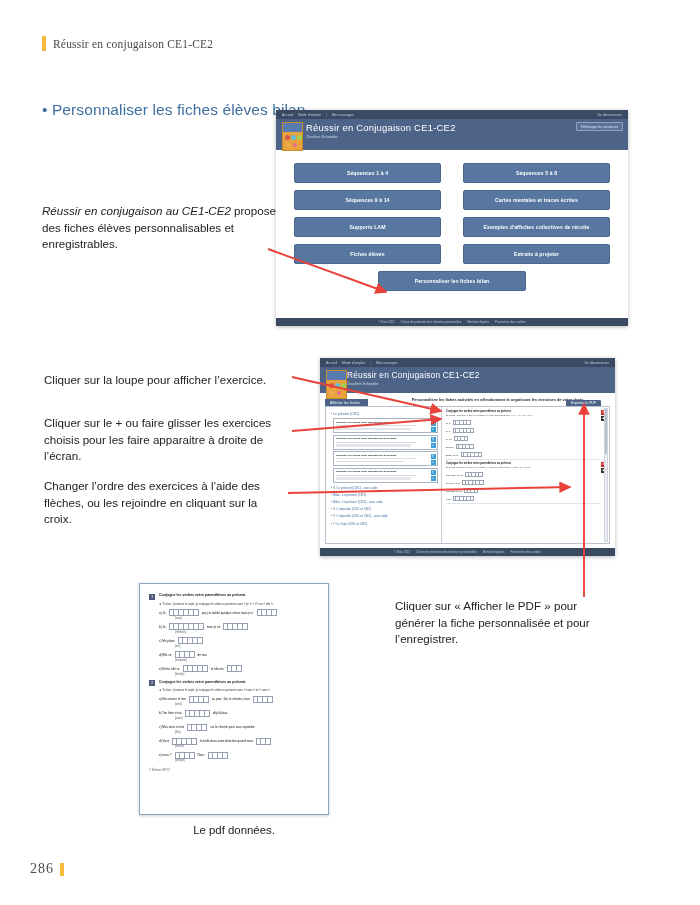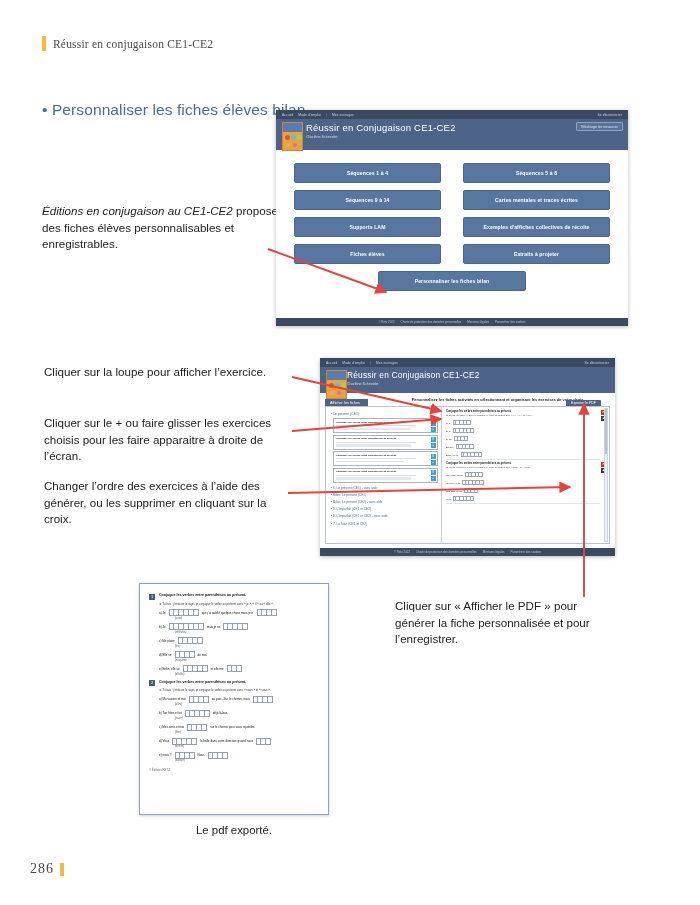"Éditions en conjugaison au CE1-CE2" em { text: Éditions -> Réussir }
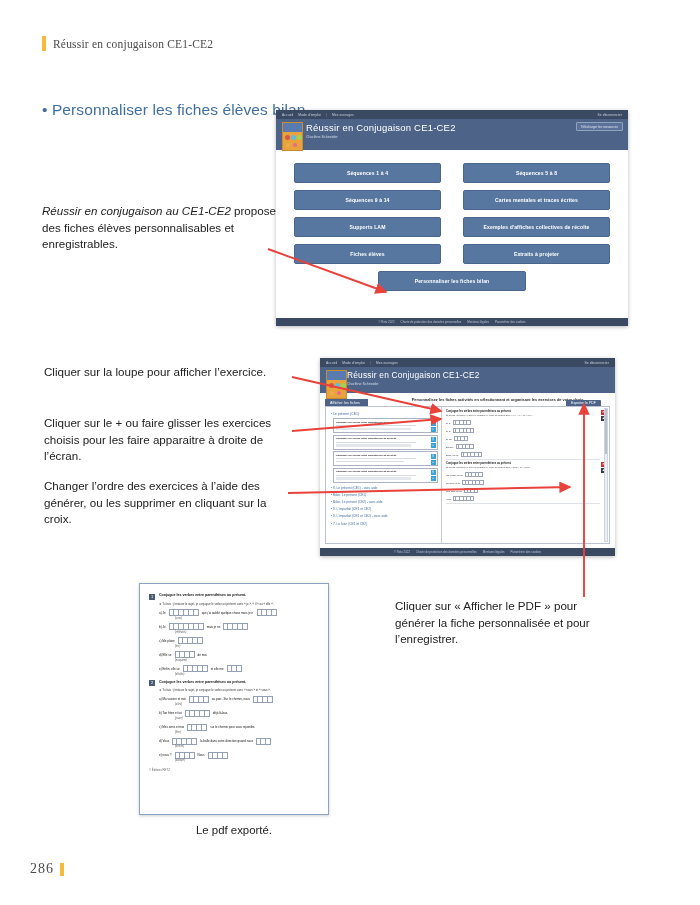"Cliquer sur la loupe pour" .p-loupe { top: 364px -> 372px }
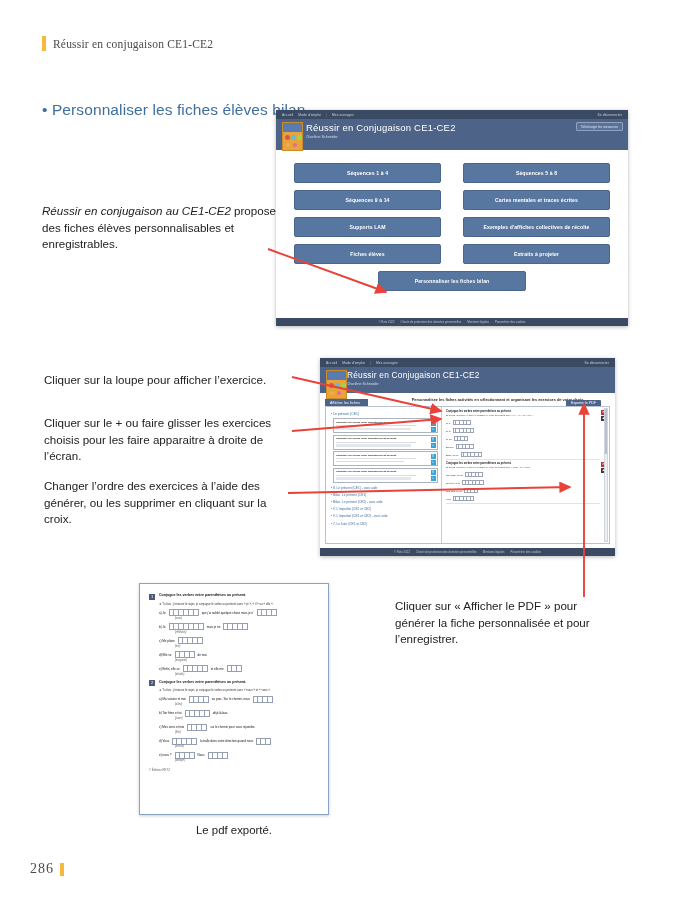"Changer l’ordre des exercices à" div.para { text: générer, ou les supprimer -> flèches, ou les rejoindre }
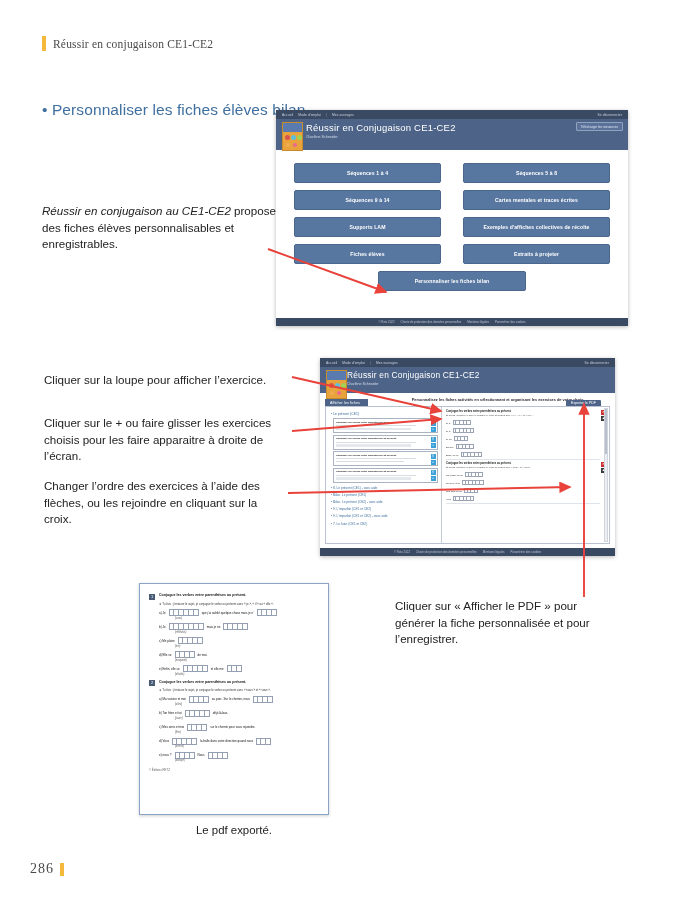"Le pdf exporté." div.pdf-caption { text: exporté -> données }
